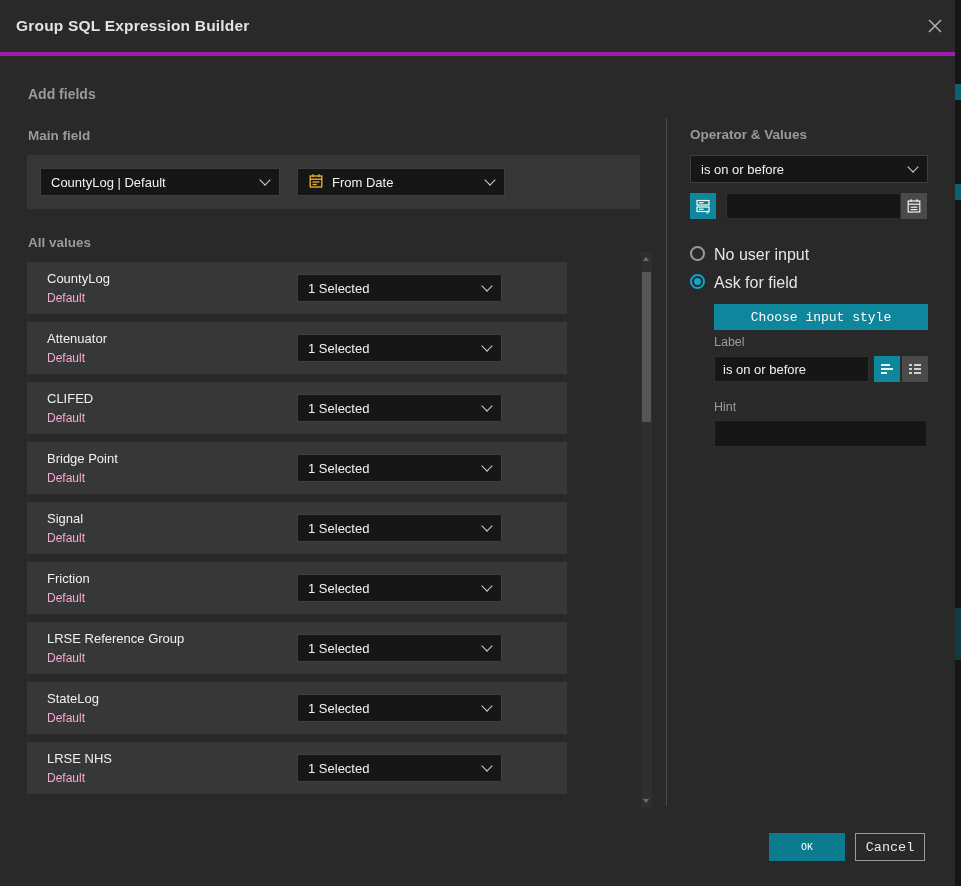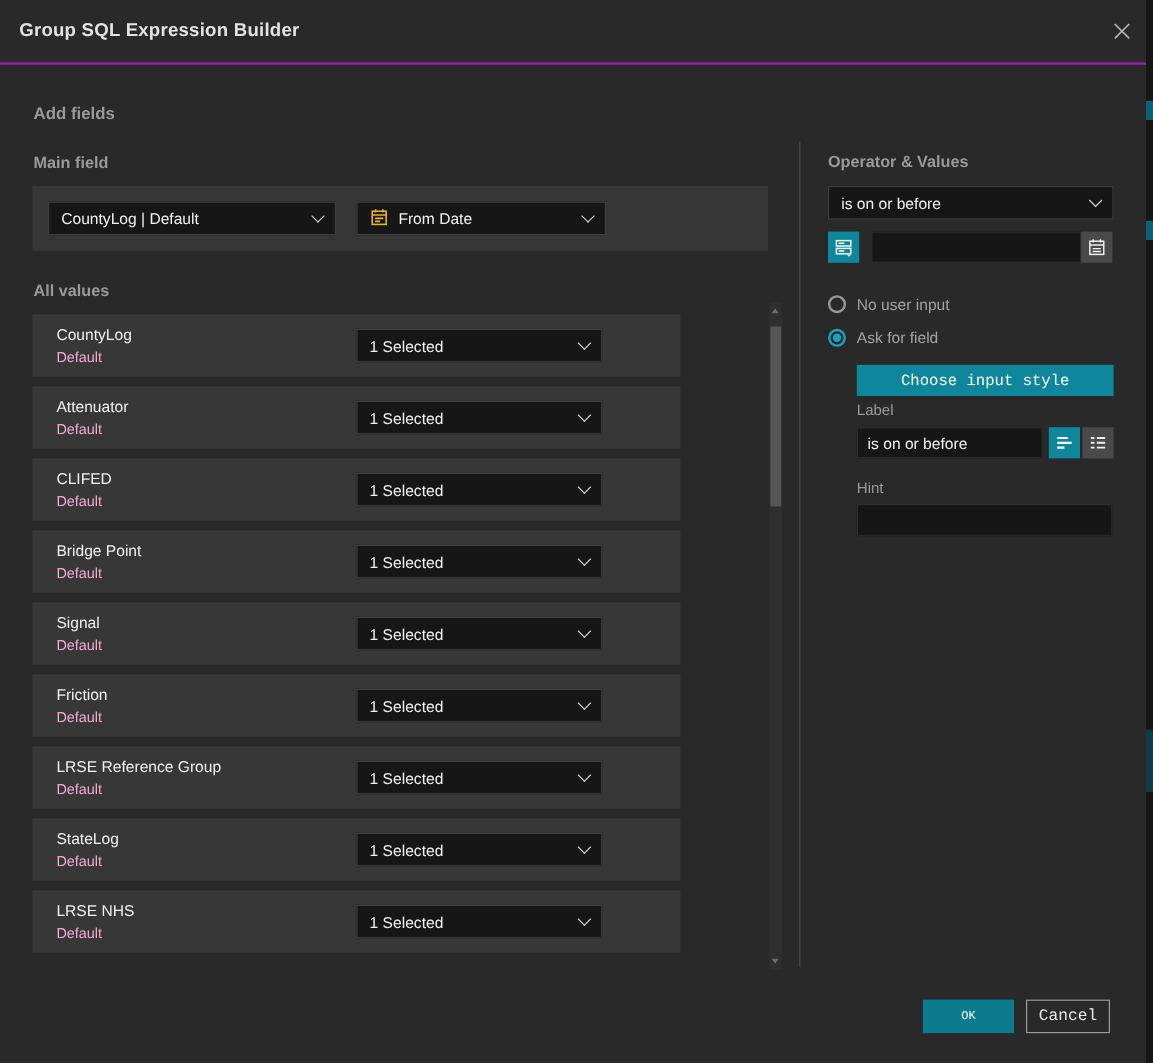"Group SQL Expression Builder" .titlebar { border-bottom: 2px solid #a21caf -> 4px solid #a21caf }
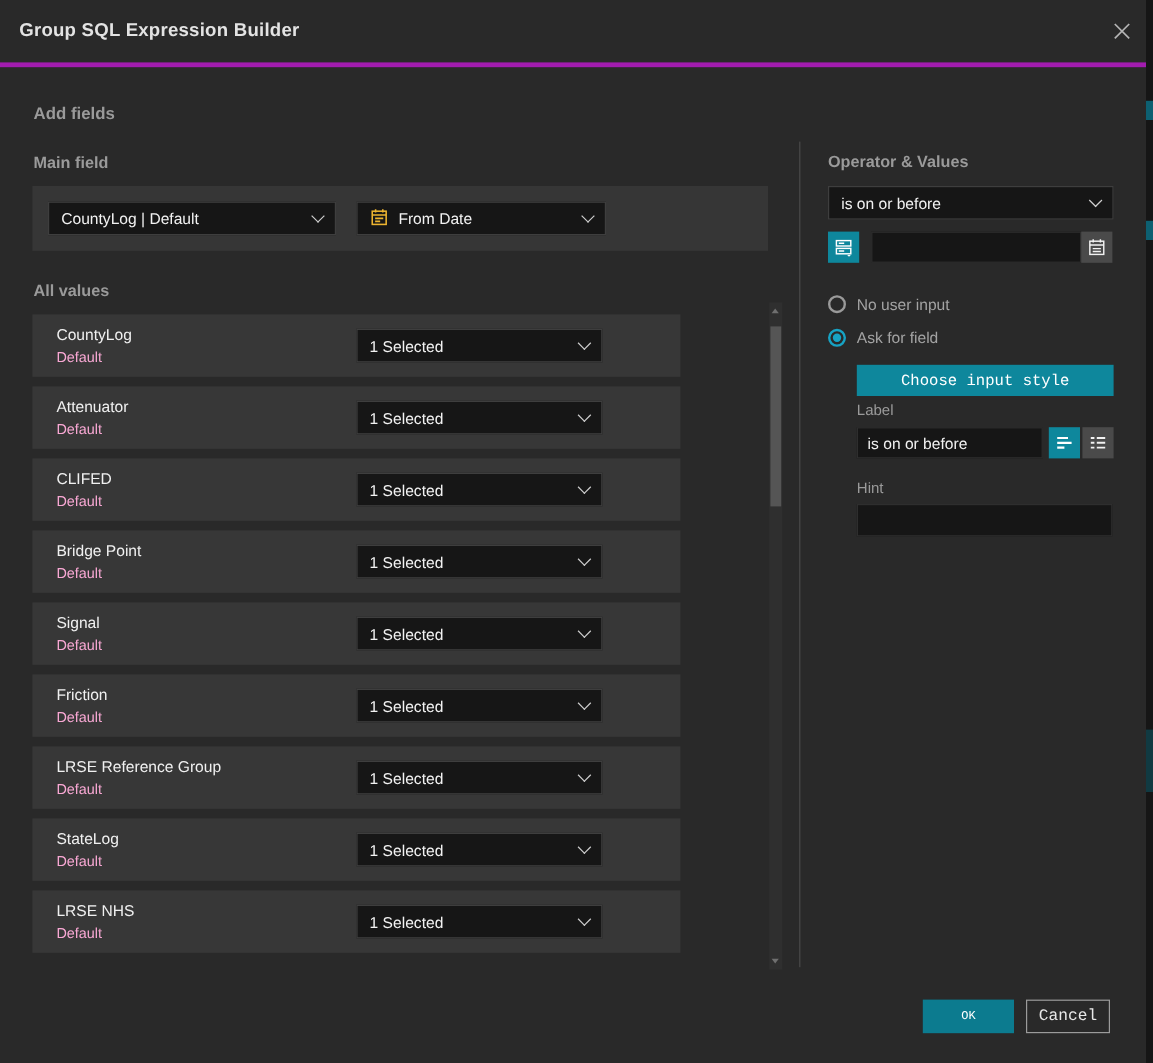"No user input" .radio-label { color: #a3a3a3 -> #e5e5e5; font-size: 13px -> 16px }
